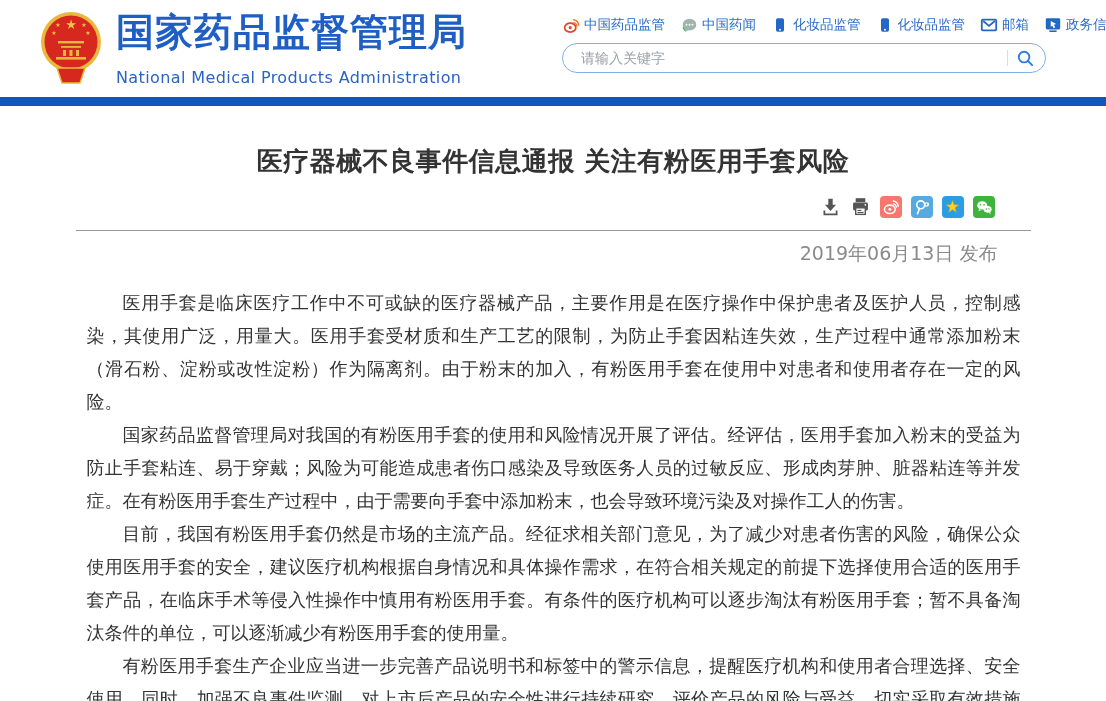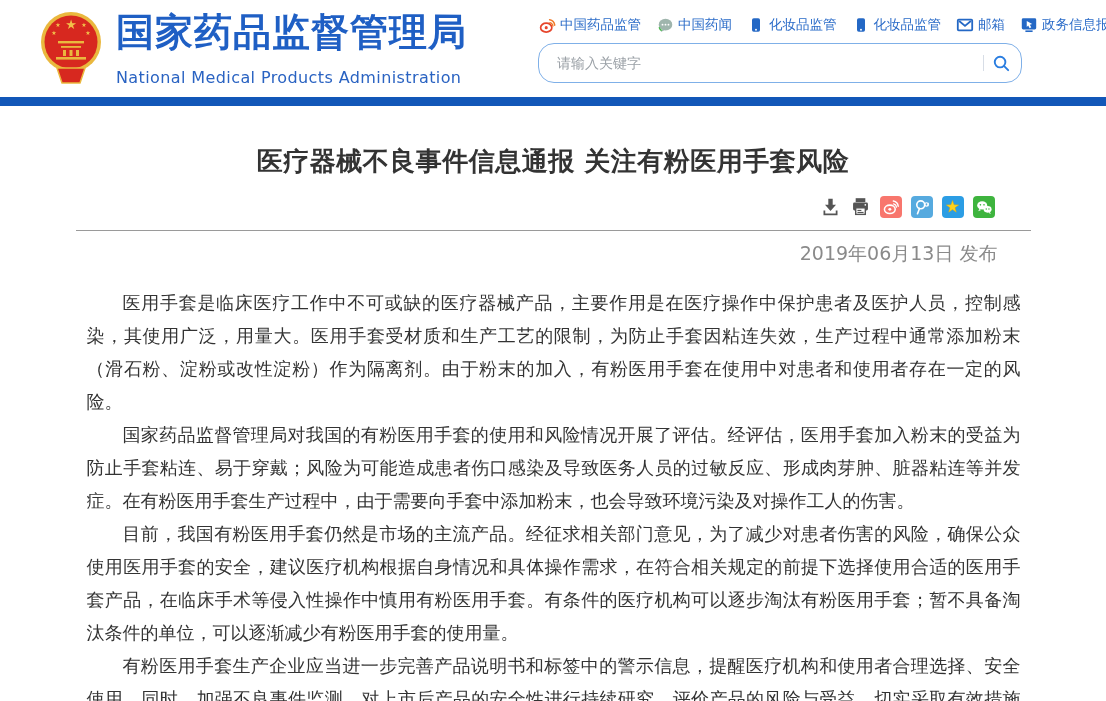"中国药品监管" .header-right { left: 538px -> 562px }
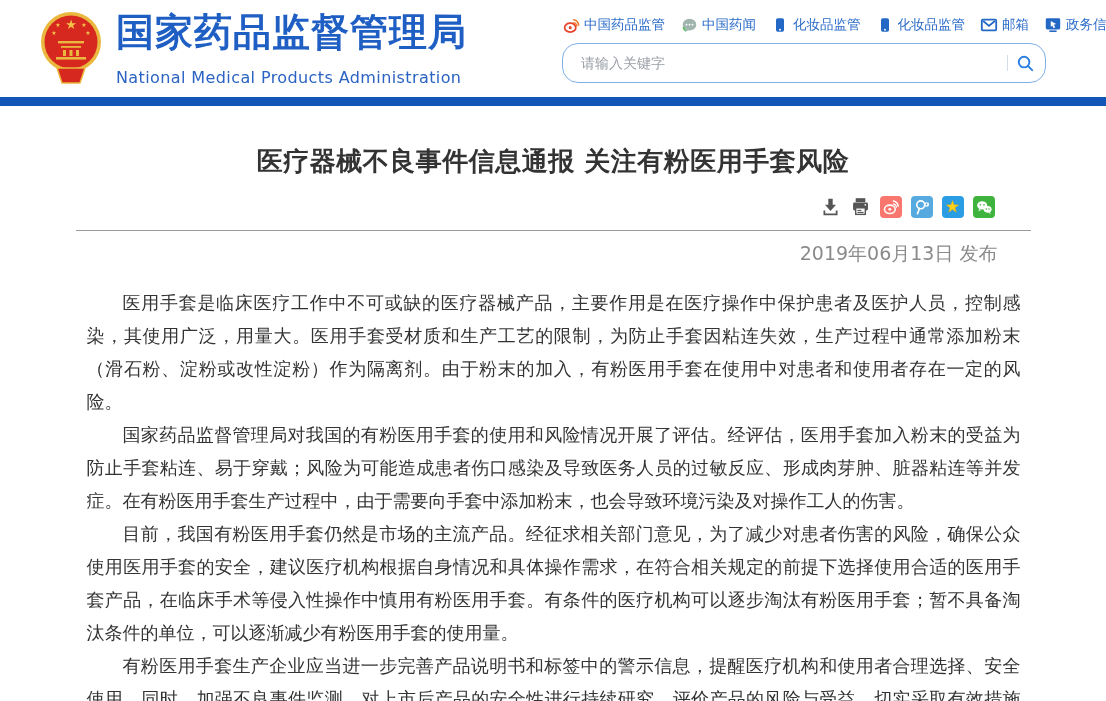"请输入关键字" .searchbar { height: 40px -> 30px }
